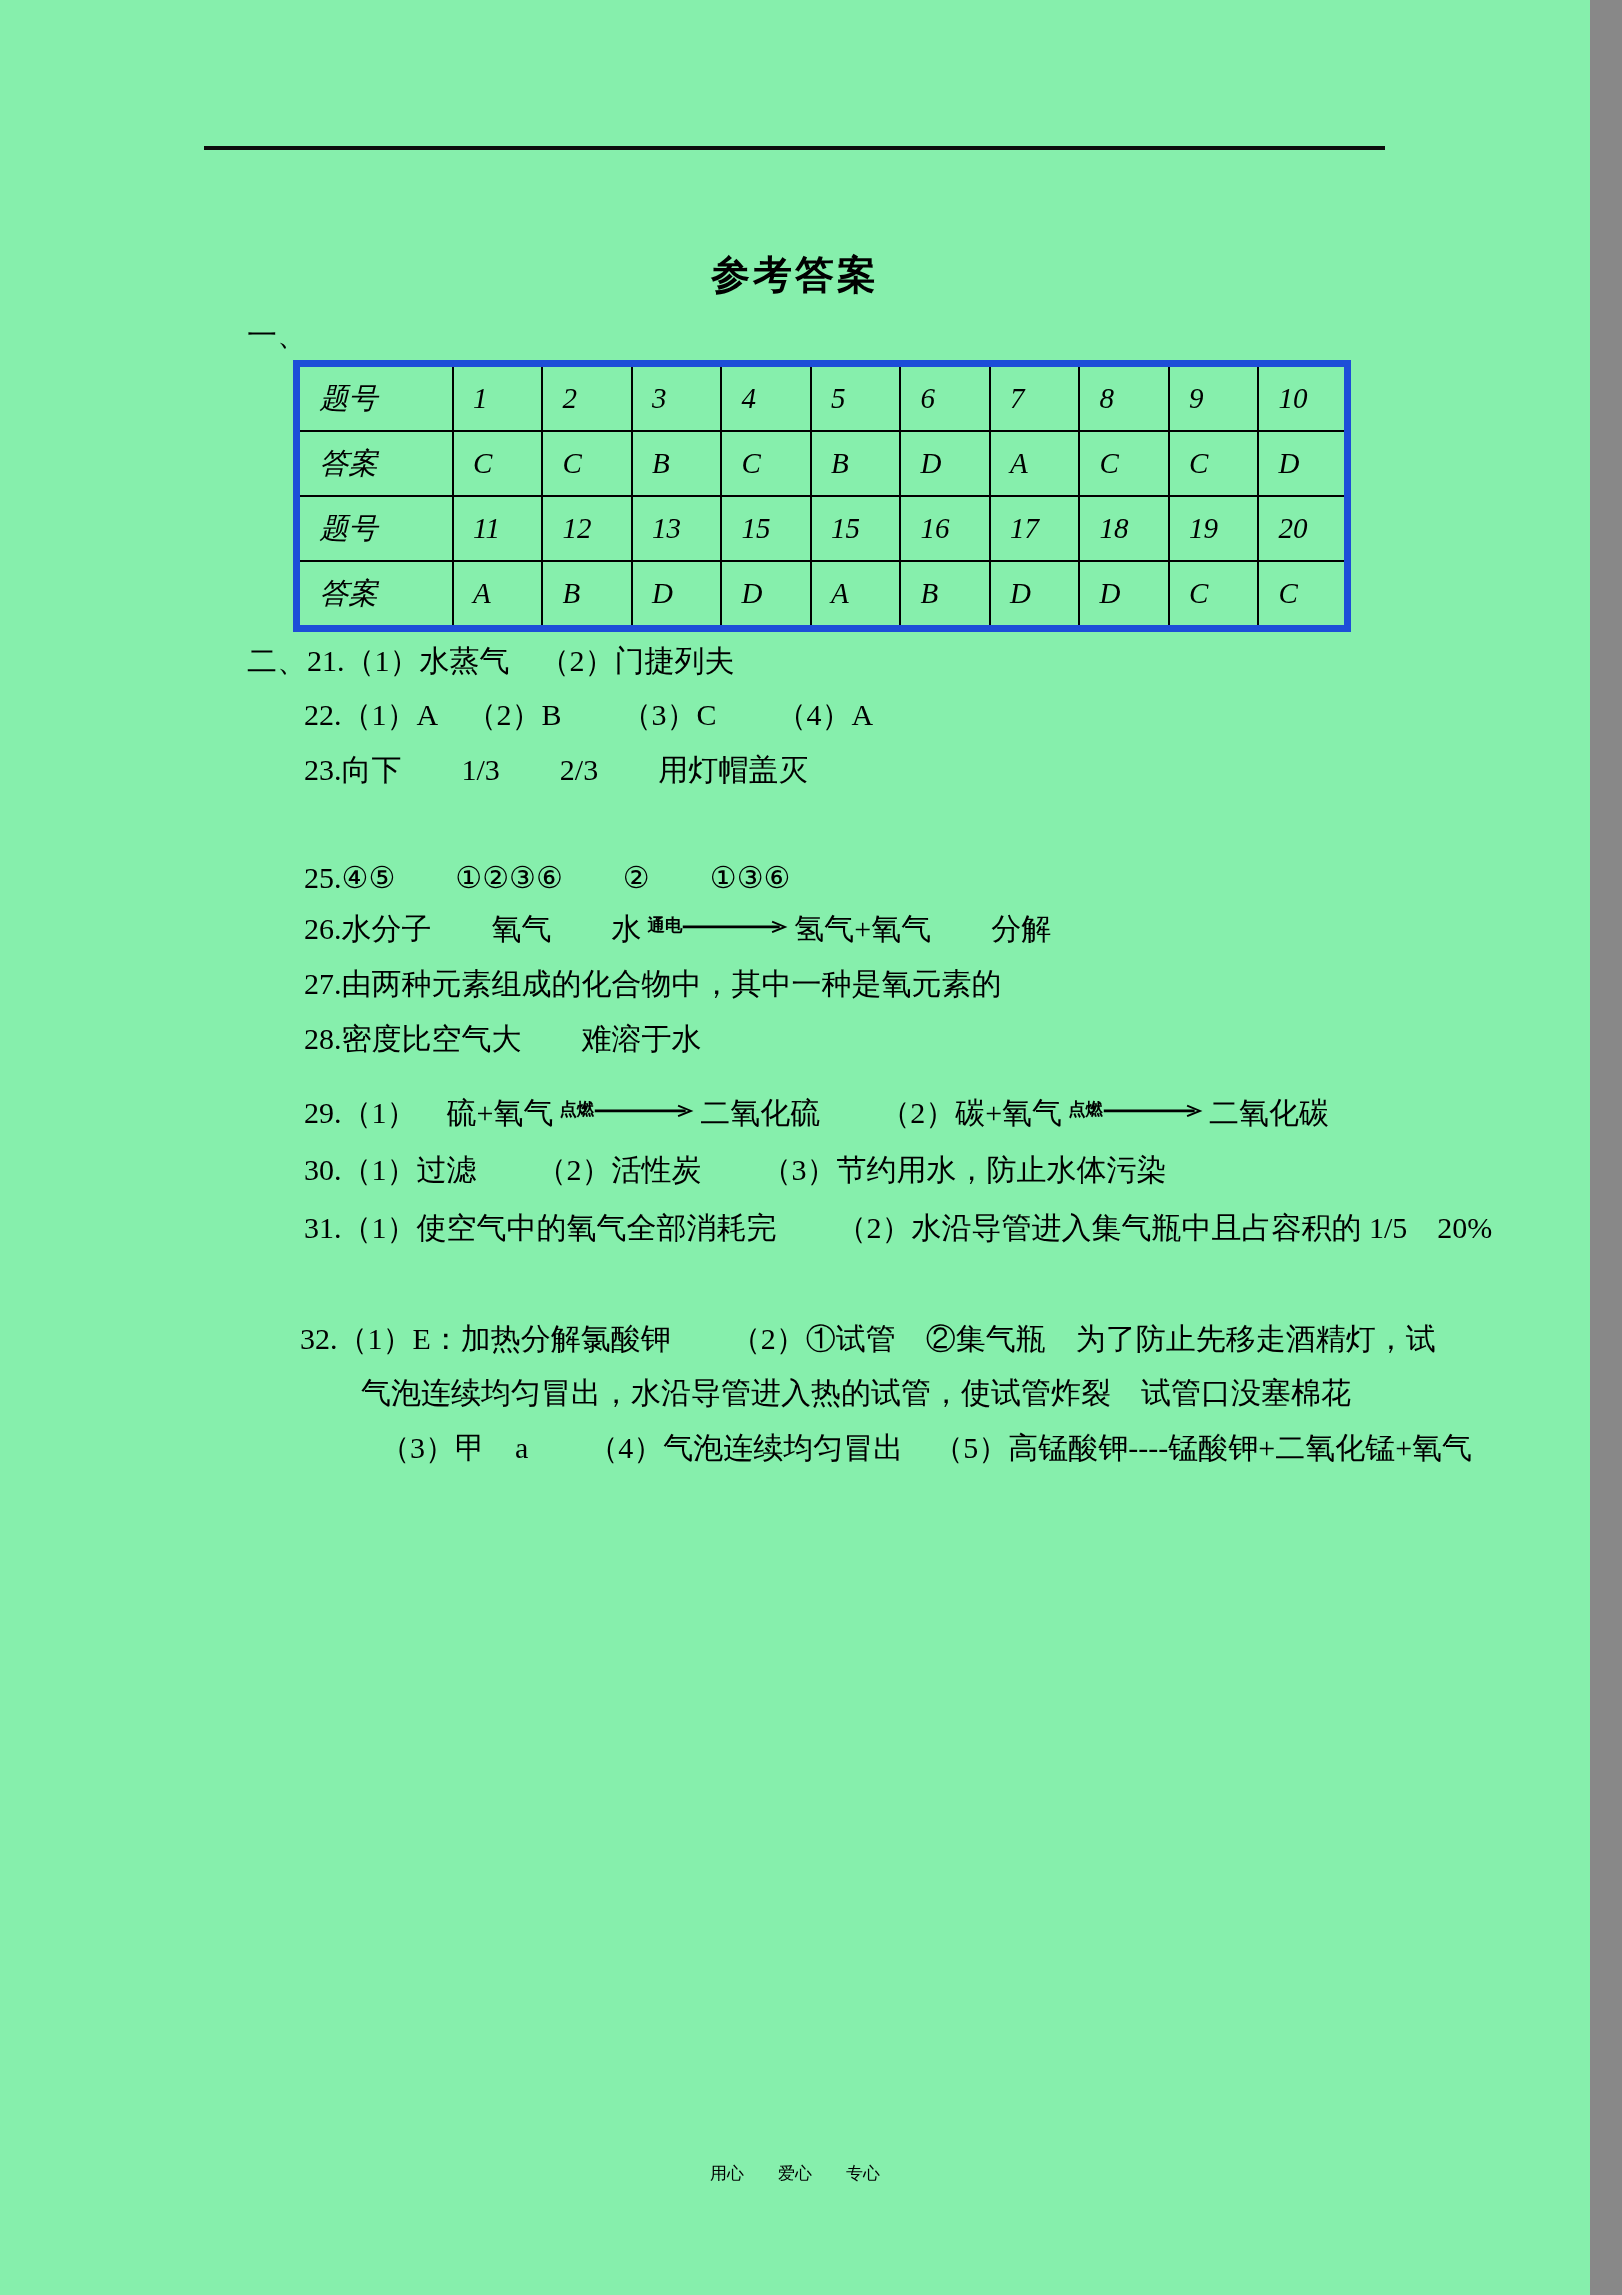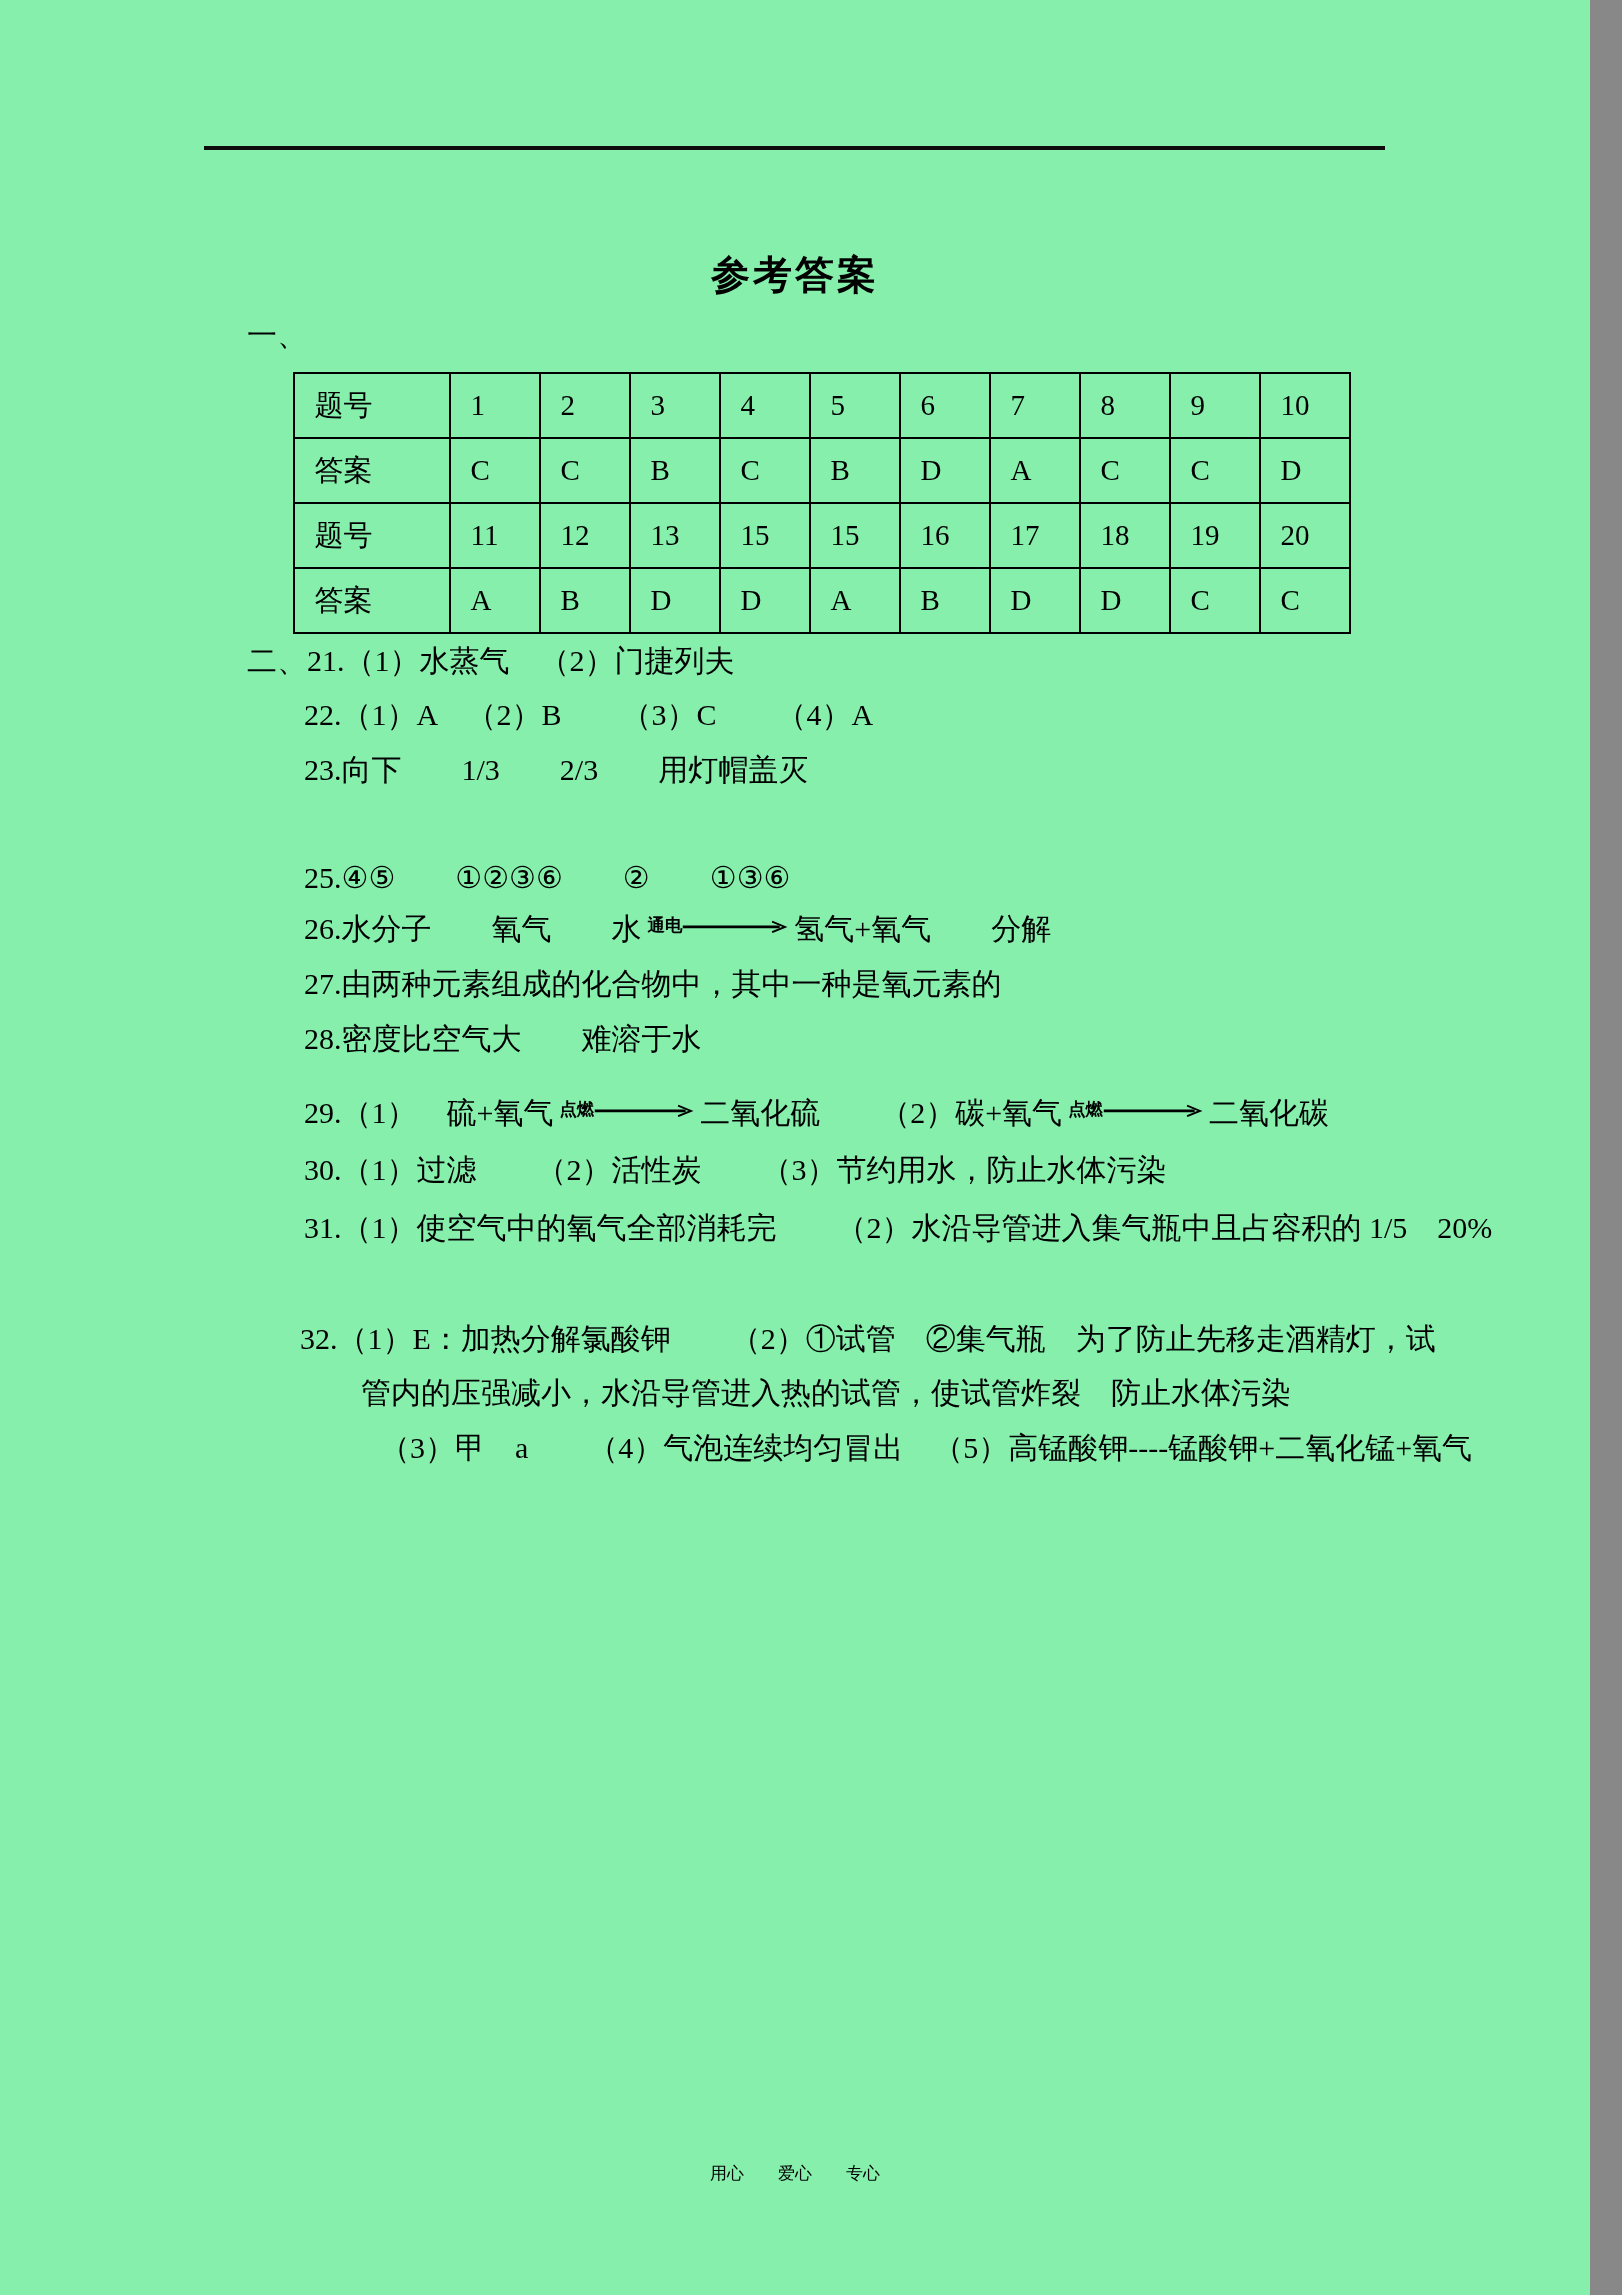"题号" .answer-table { border: 2px solid #1d4ed8 -> 7px solid #1d4ed8; font-style: none -> italic; top: 372px -> 360px }
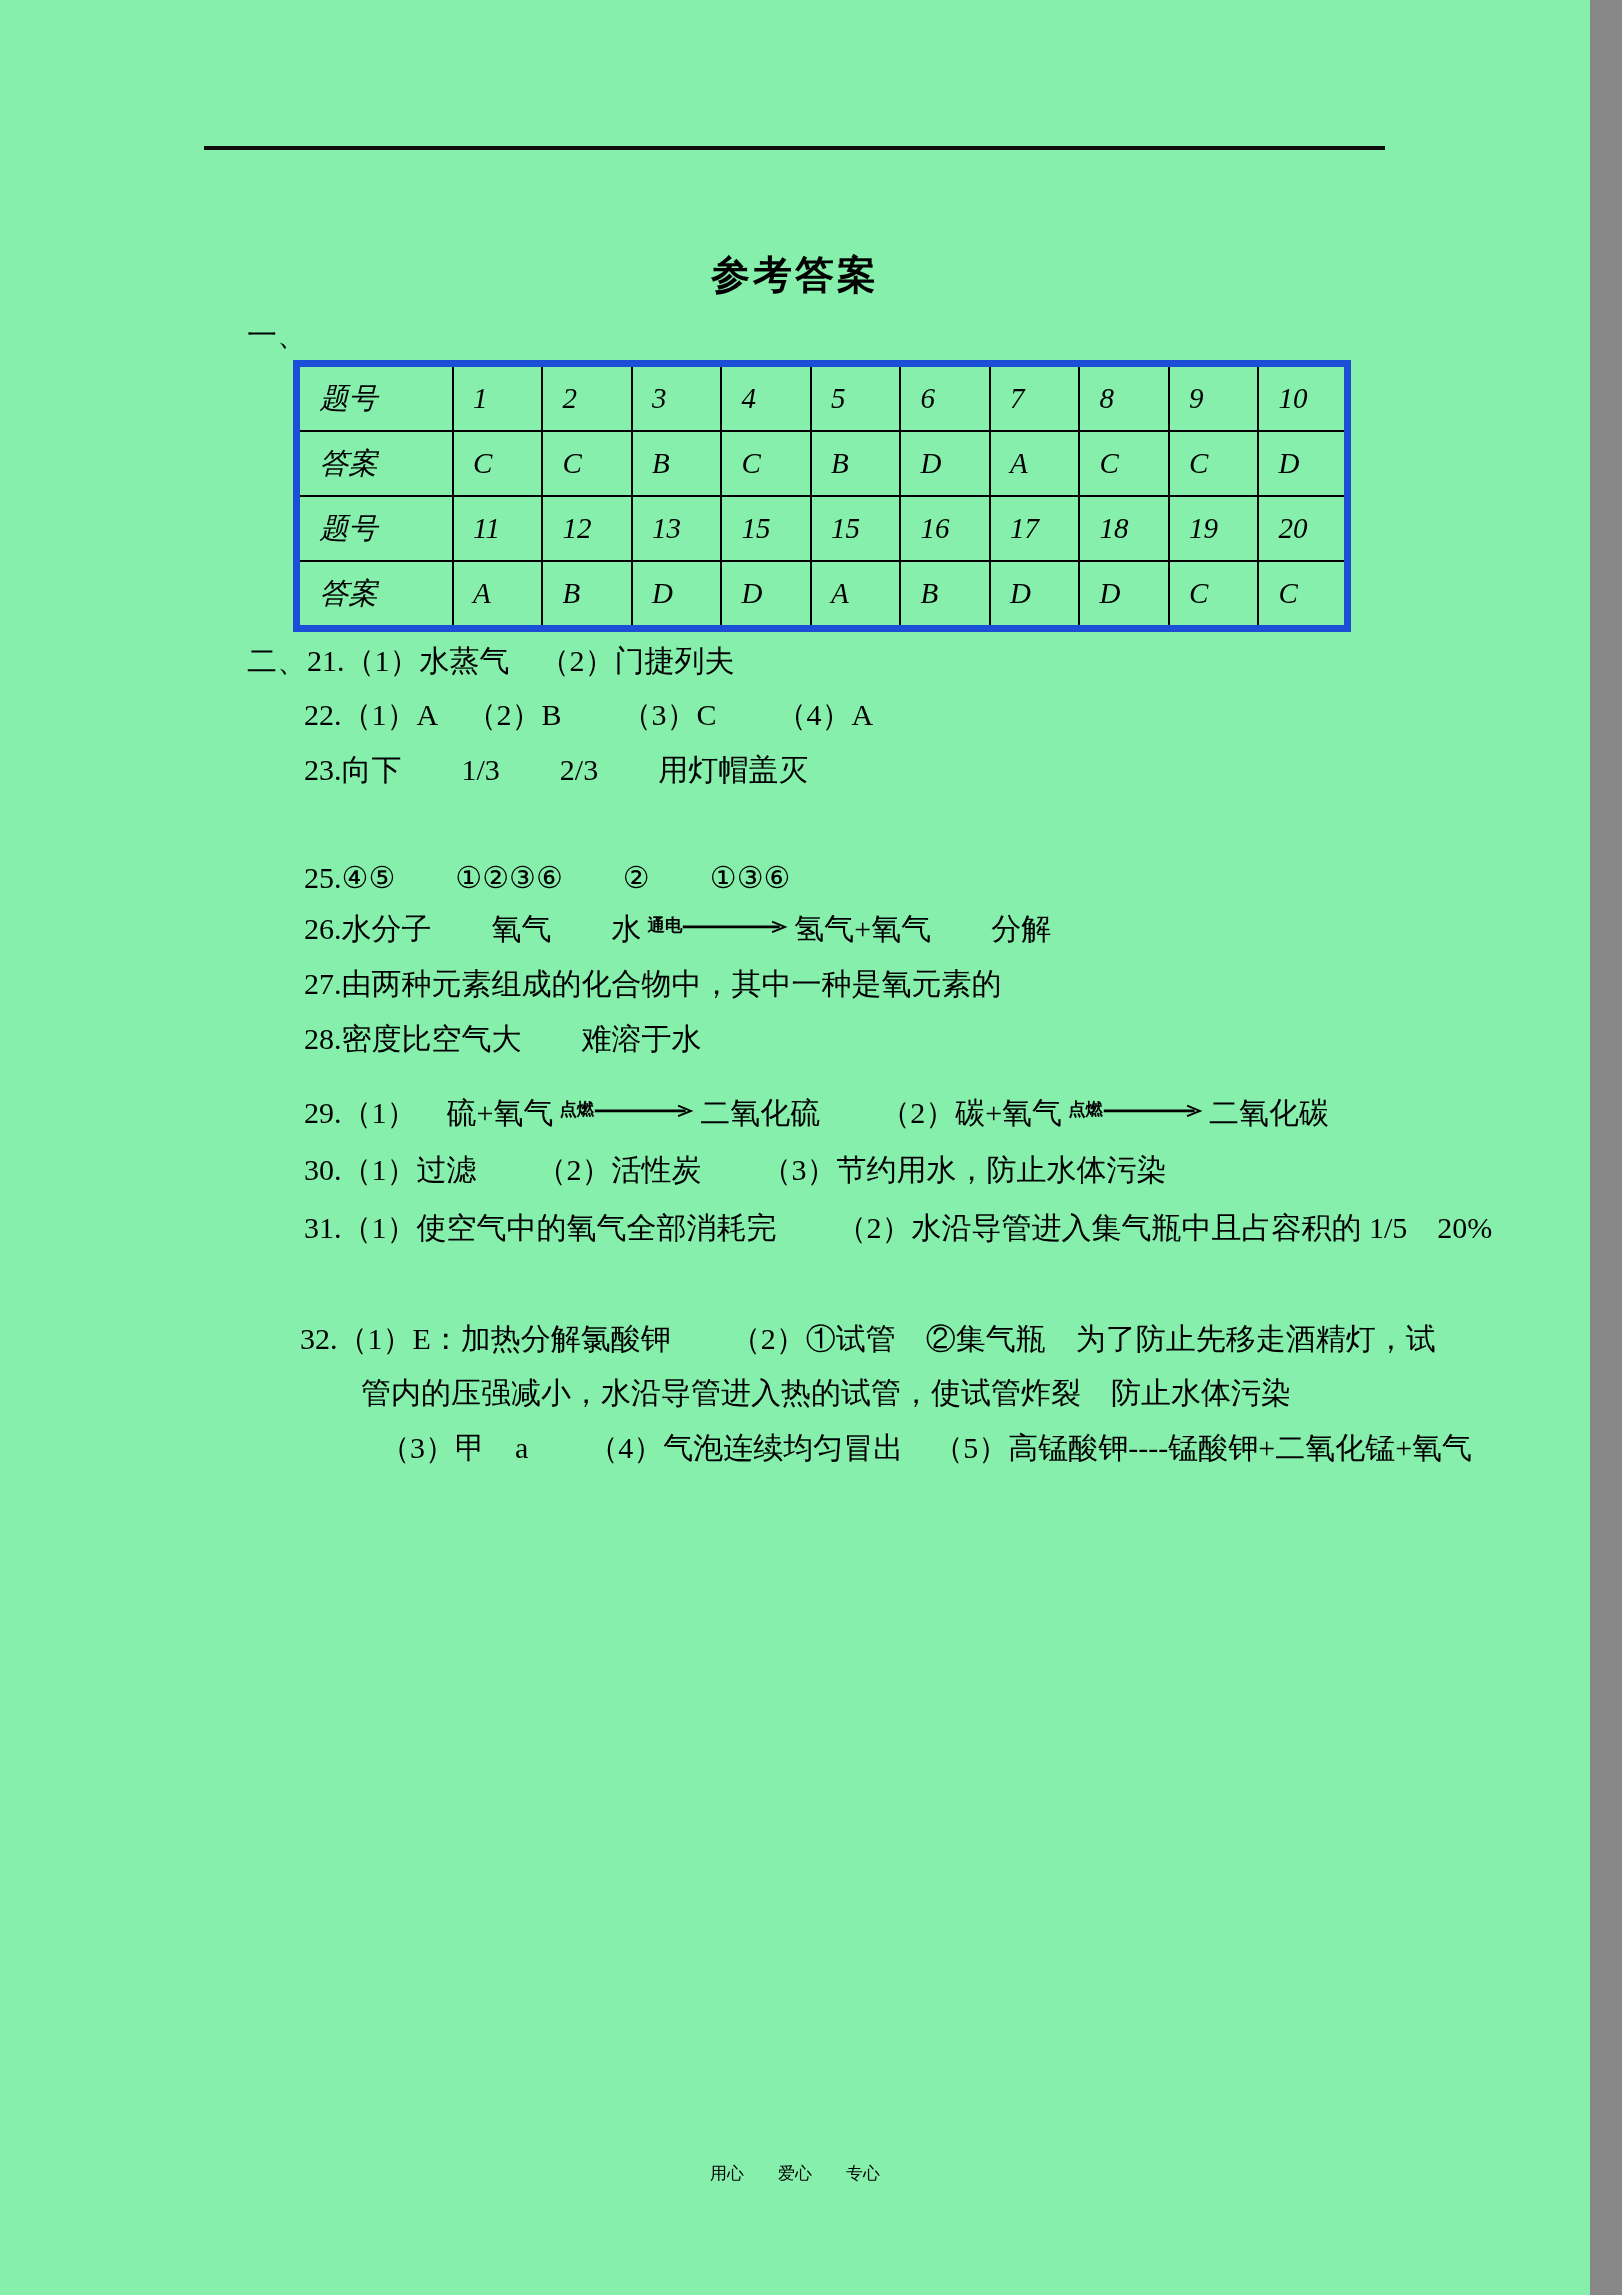"管内的压强减小，水沿导管进入热的试管，使试管炸裂 防止水体污染" div.line { text: 管内的压强减小，水沿导管进入热的试管，使试管炸裂　防止水体污染 -> 气泡连续均匀冒出，水沿导管进入热的试管，使试管炸裂　试管口没塞棉花 }
